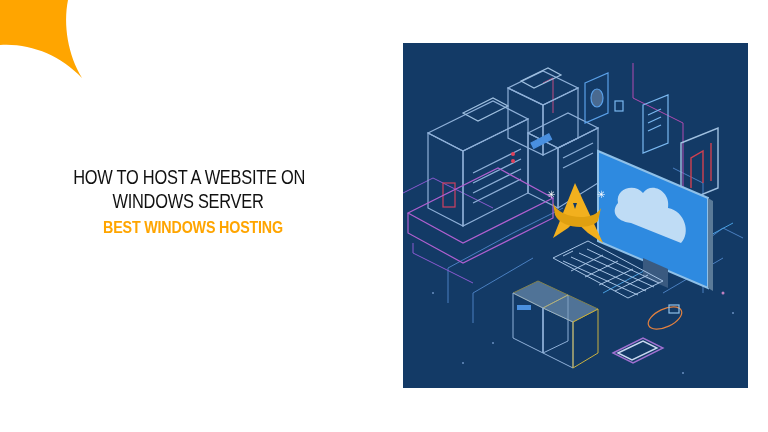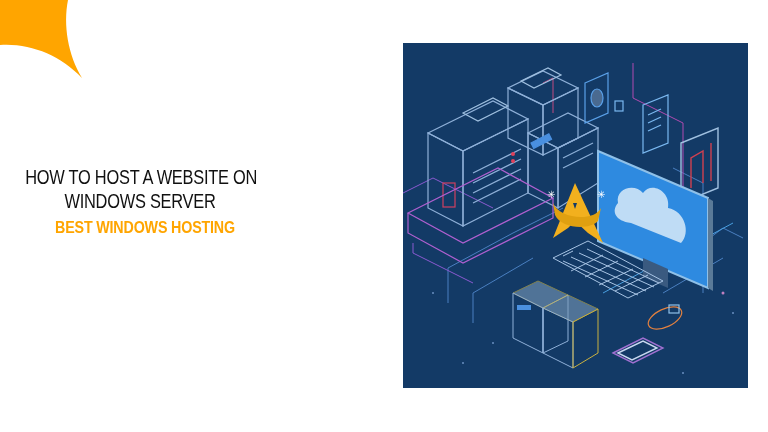"HOW TO HOST A WEBSITE" .title-block { padding-left: none -> 48px }
